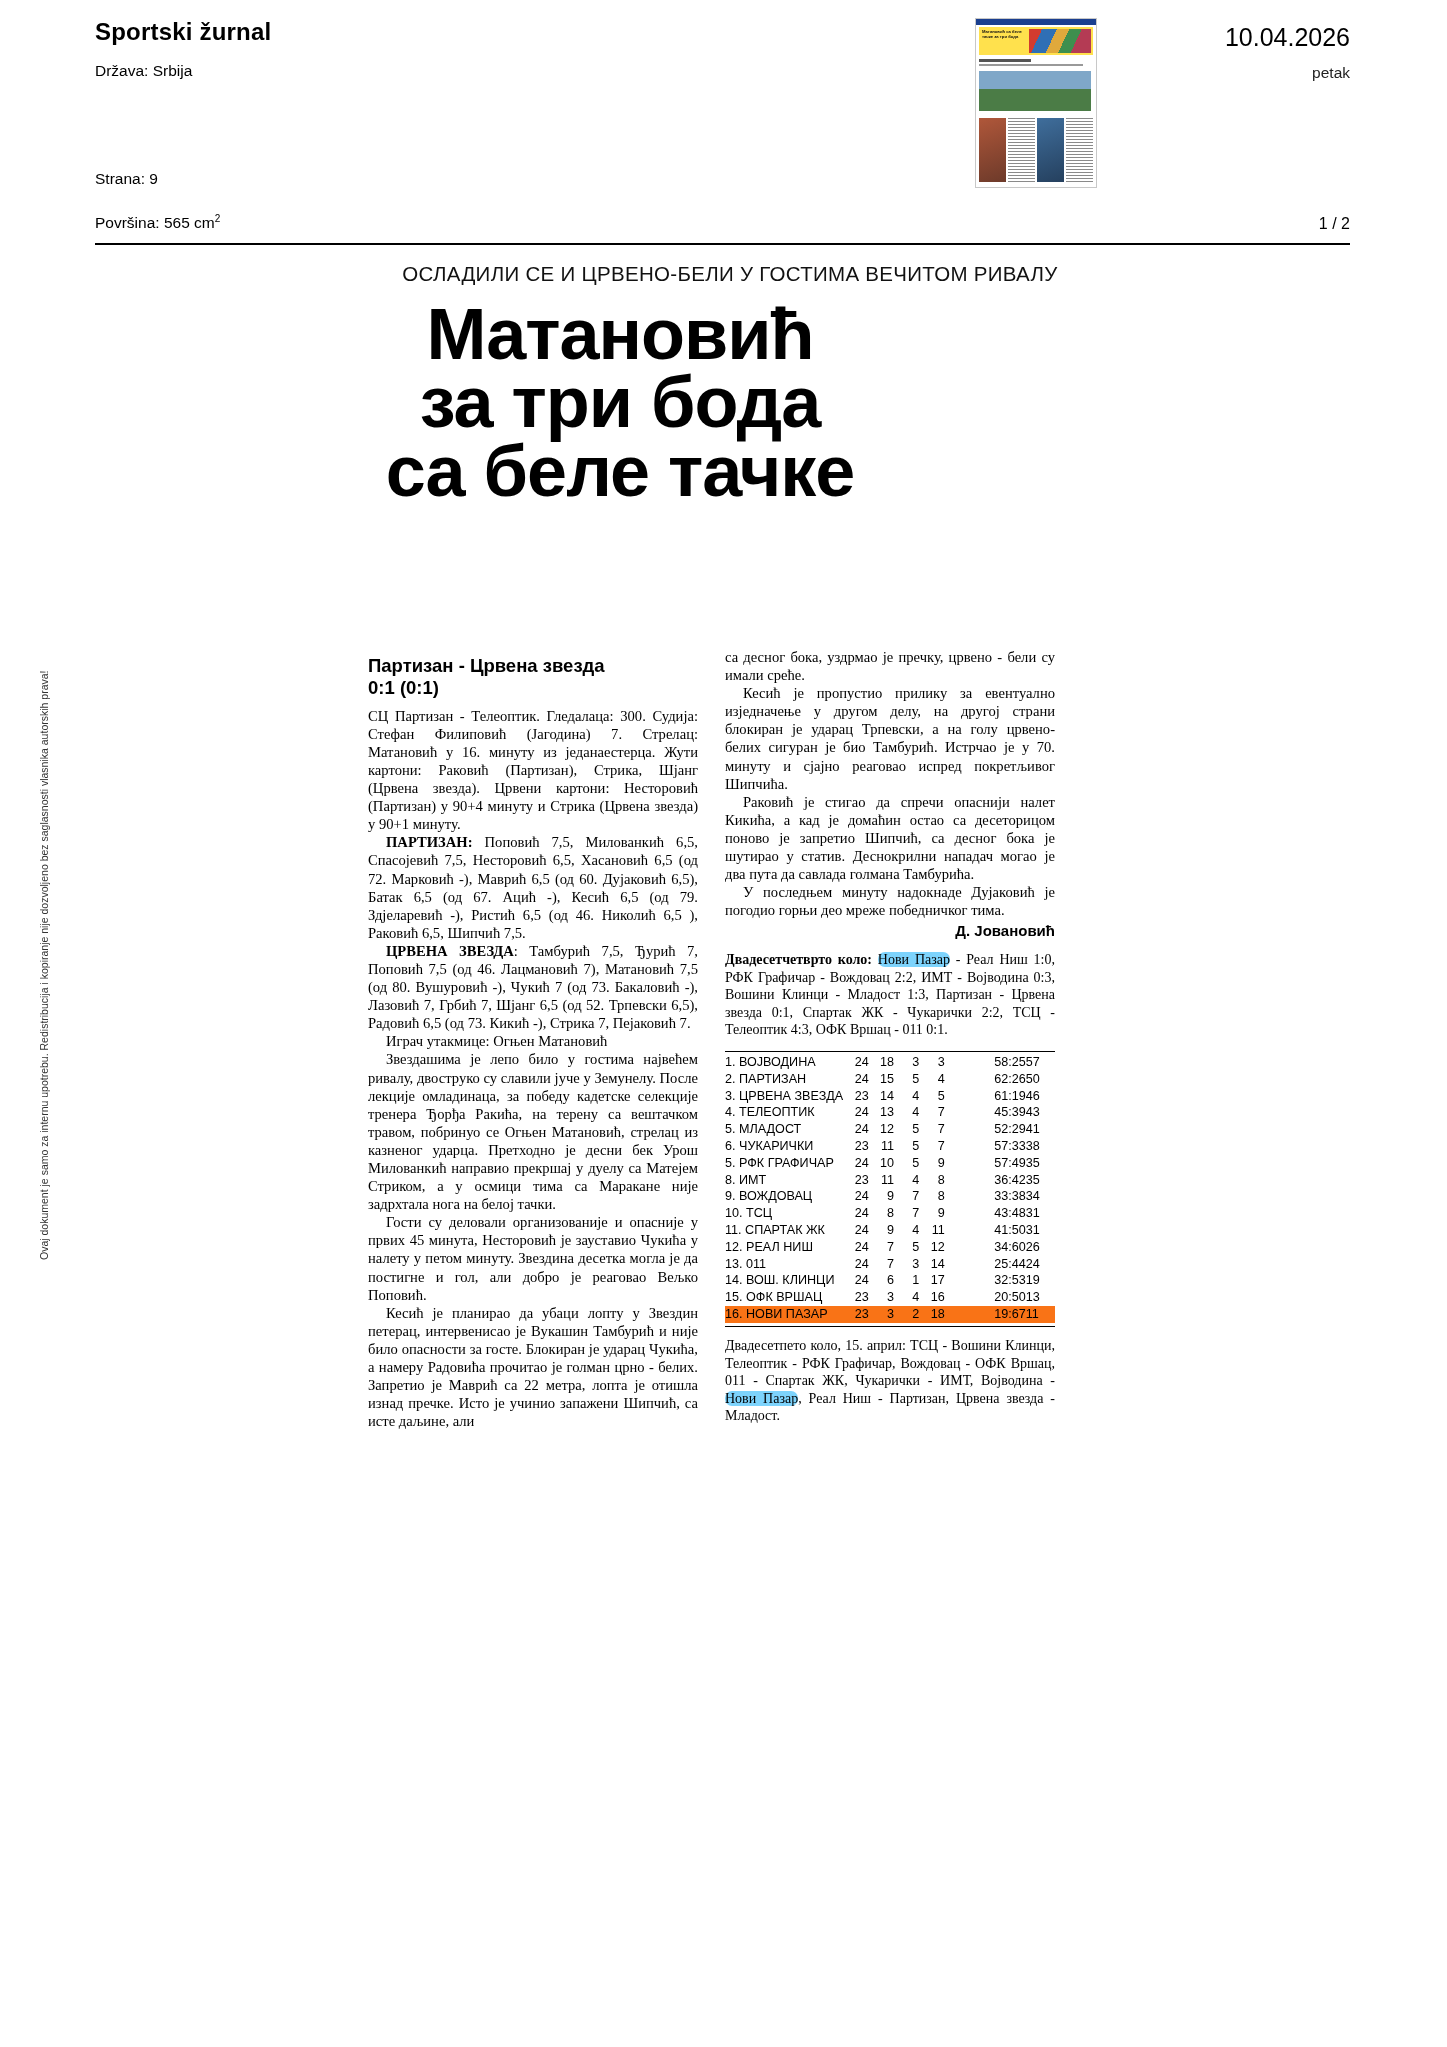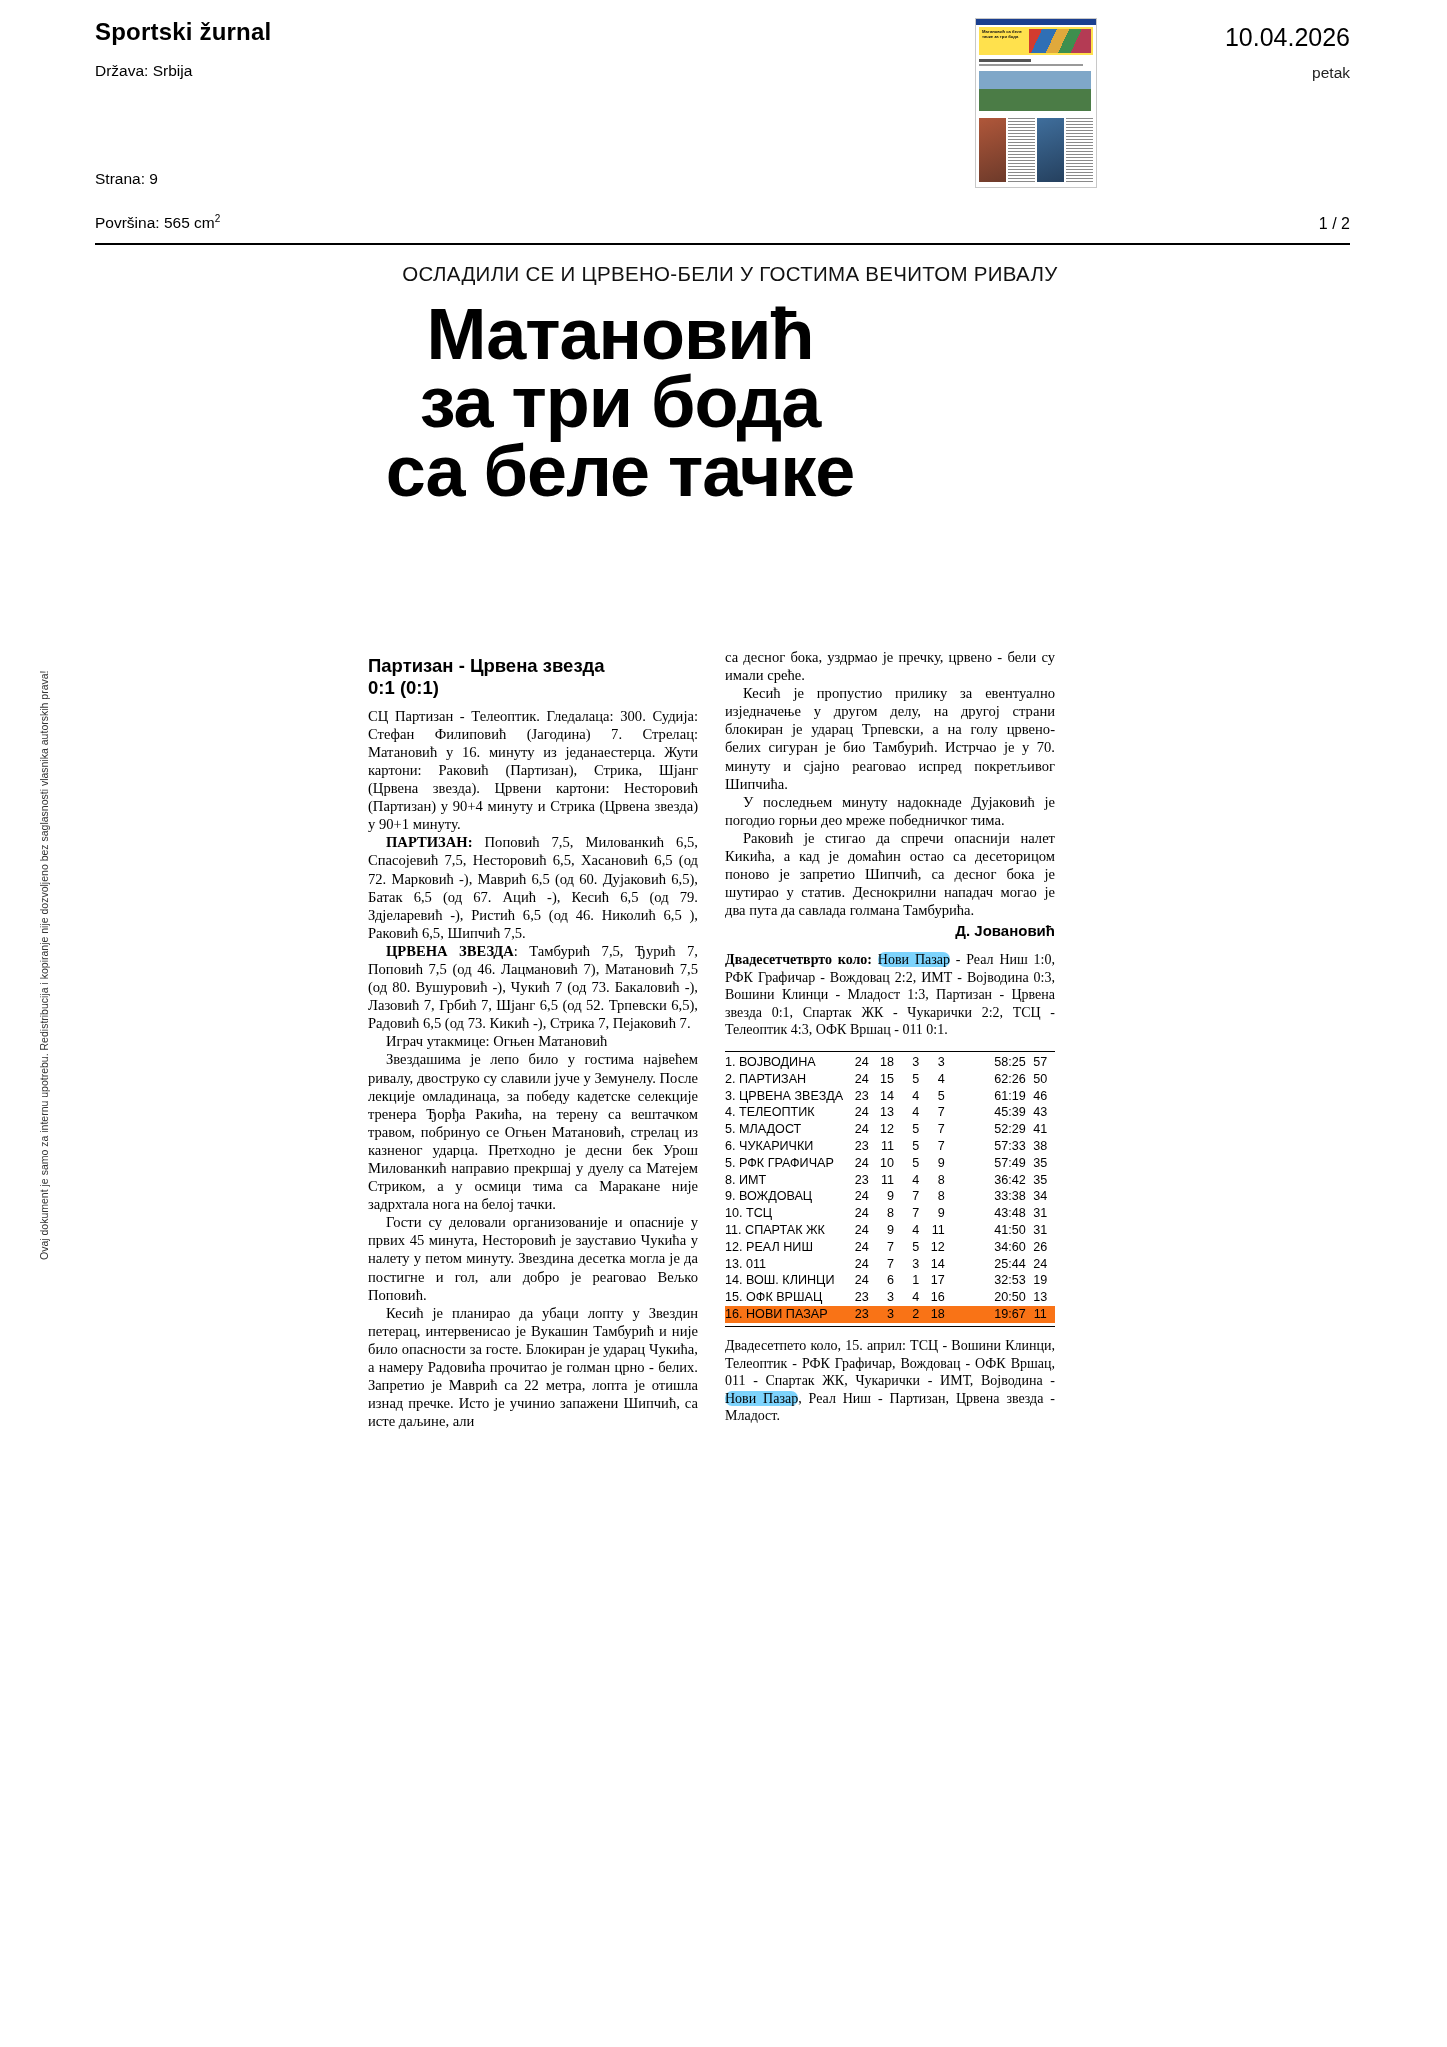"У последњем минуту надокнаде Дујаковић" p { order: before "Раковић је стигао да спречи" -> after "Раковић је стигао да спречи" }
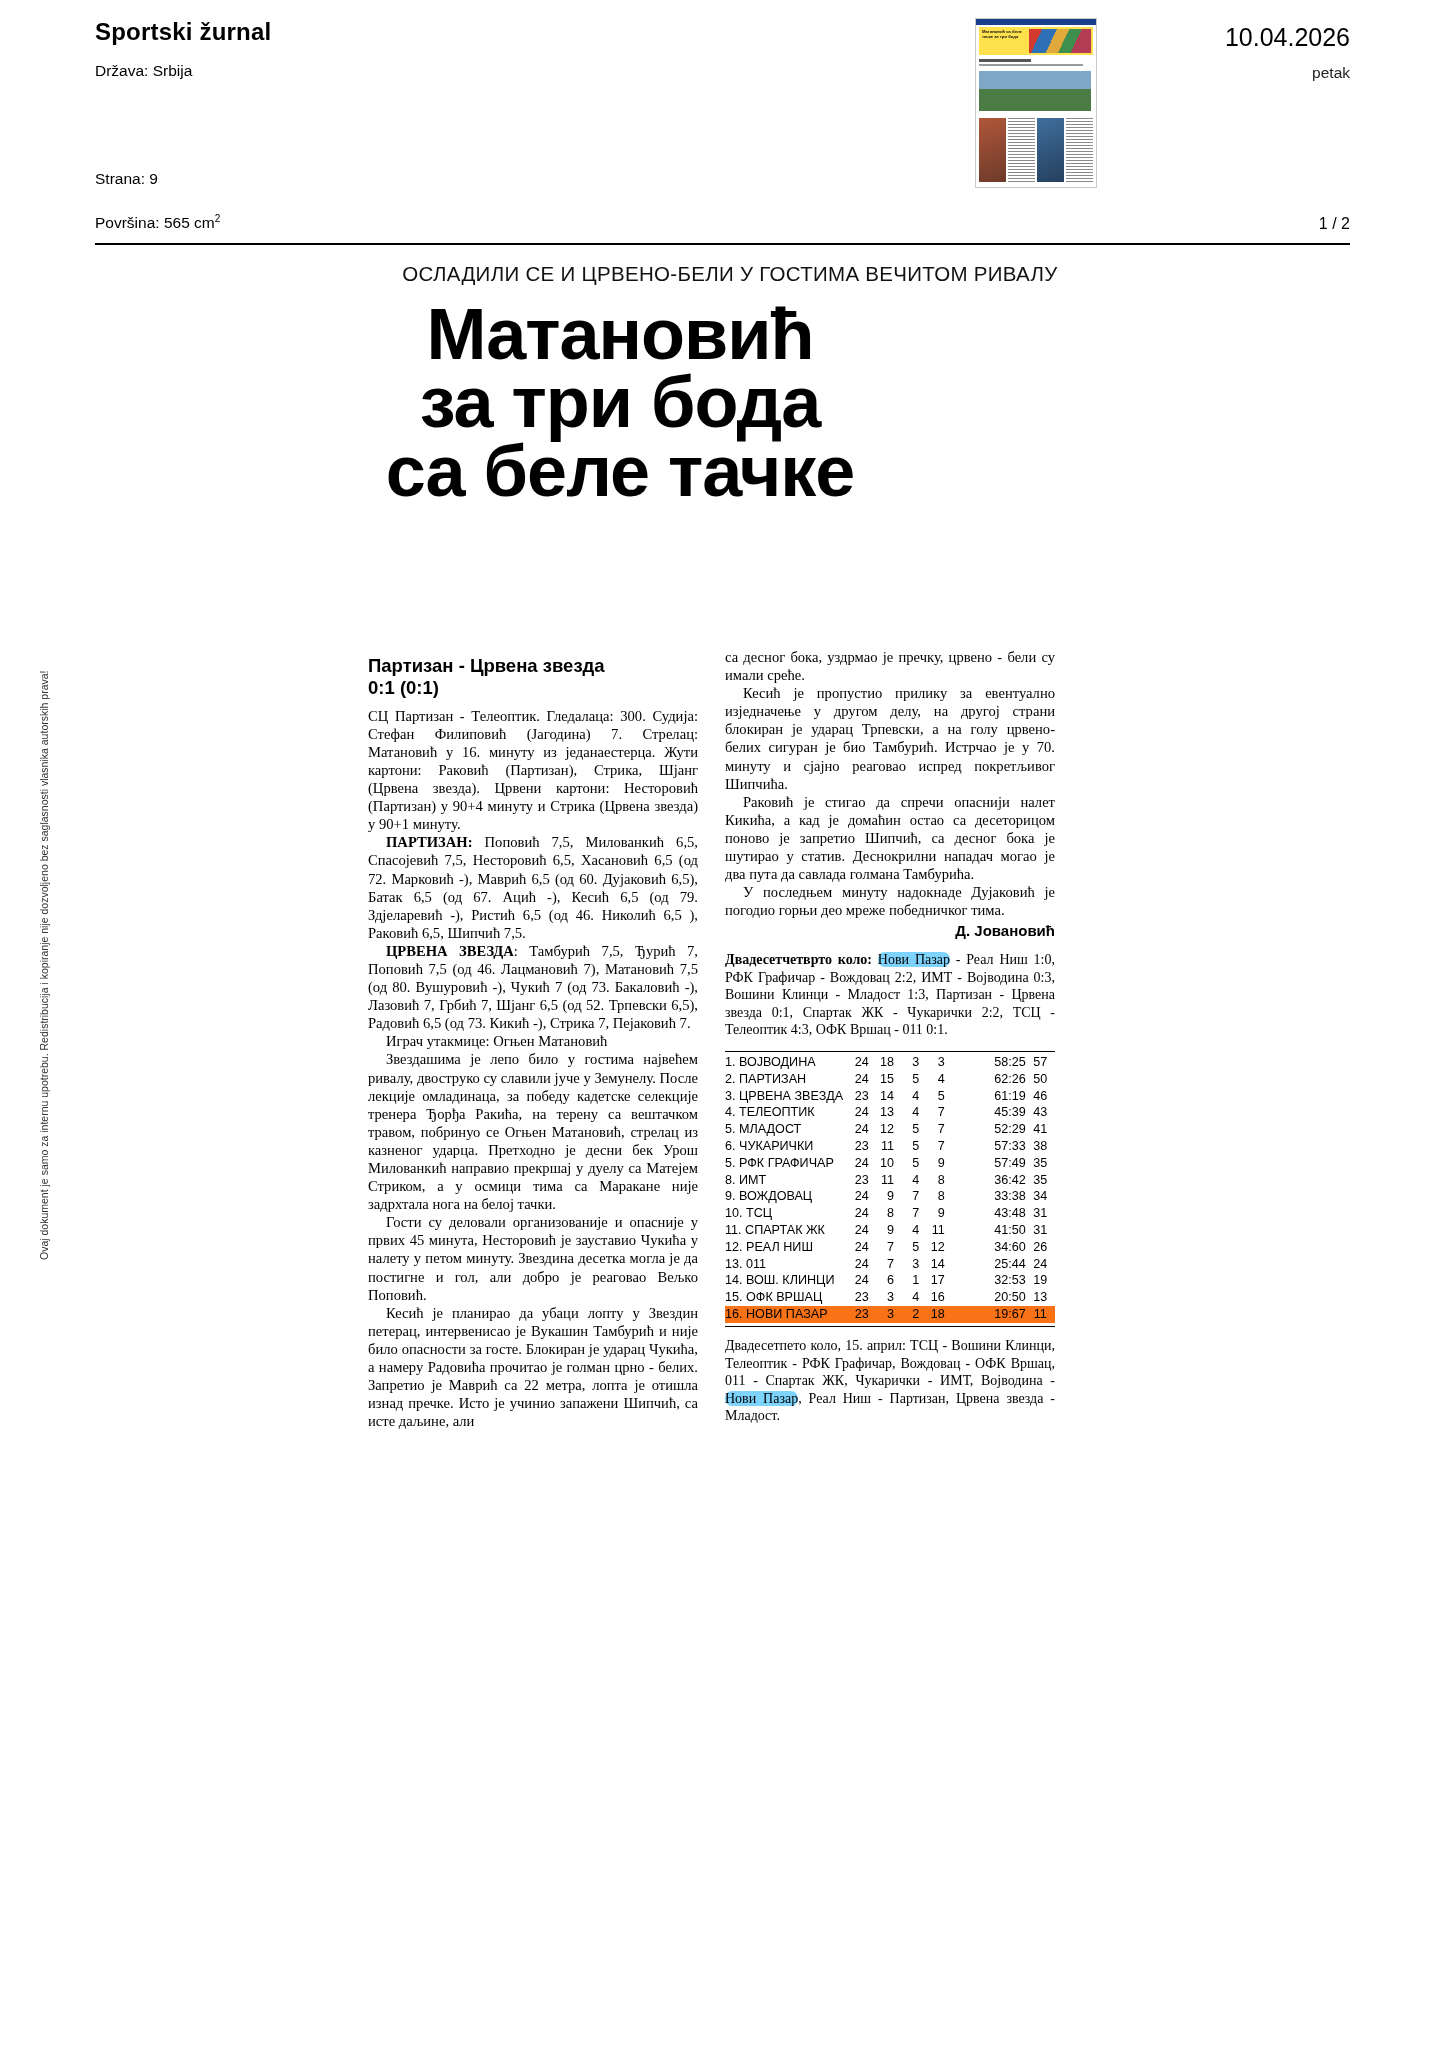"57" .standings td.pts { text-align: center -> left }
